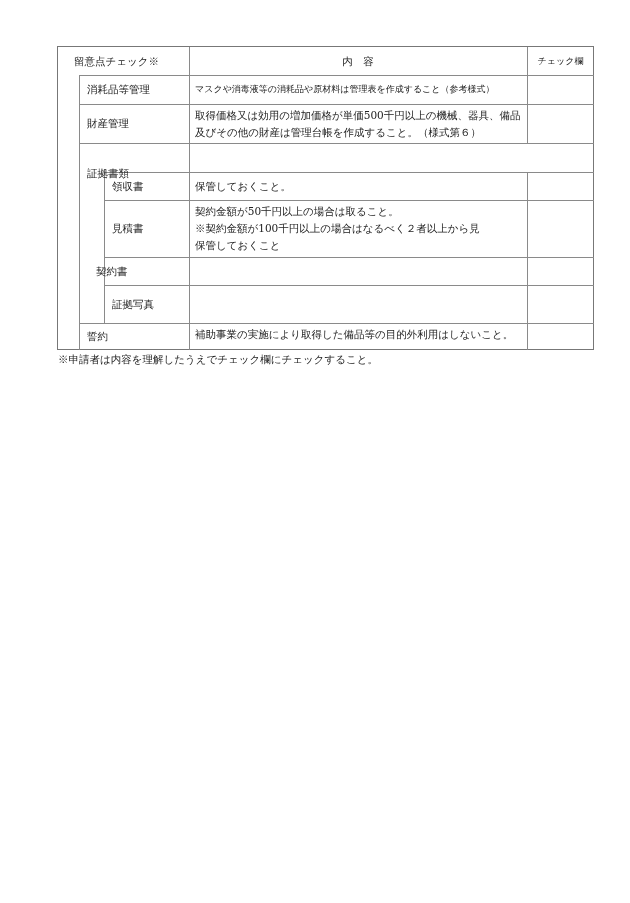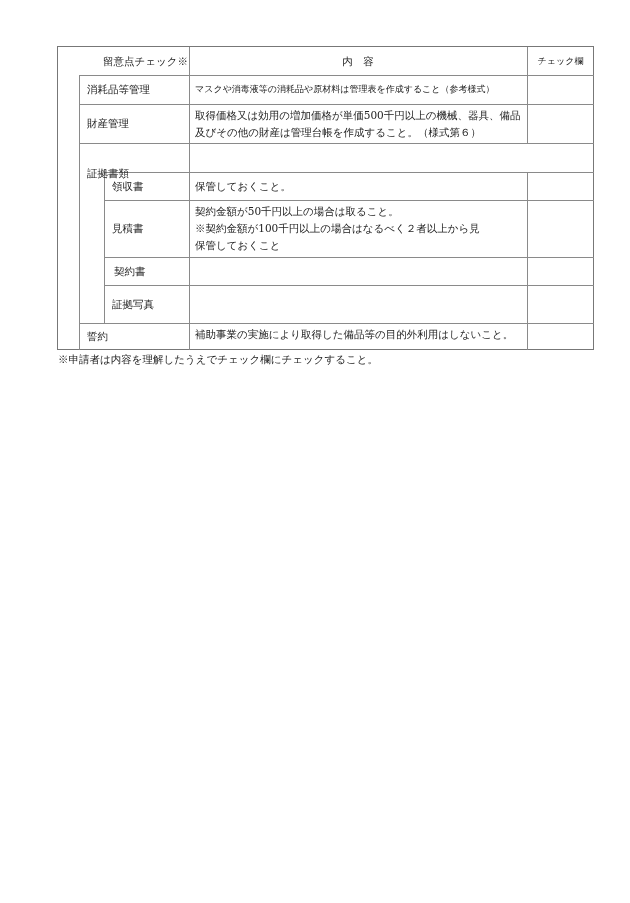"留意点チェック※" div.cell { margin-left: 29px -> none }
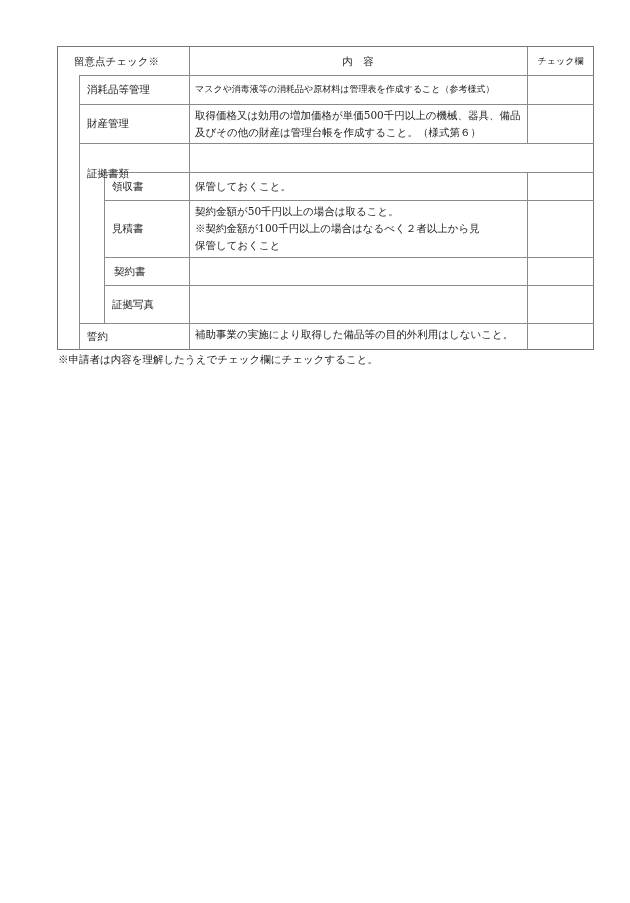"契約書" div.cell { left: 56px -> 38px }
